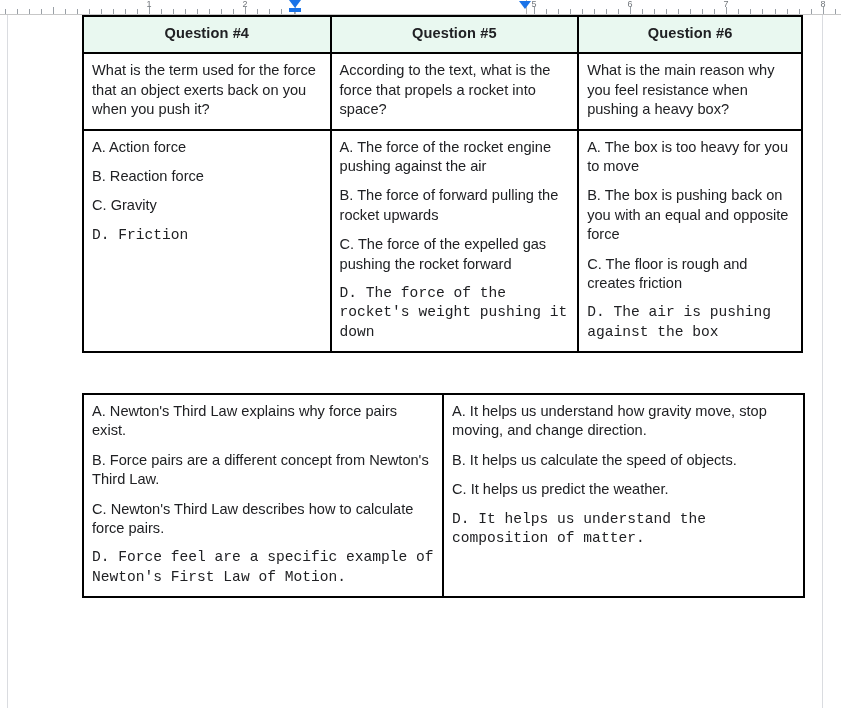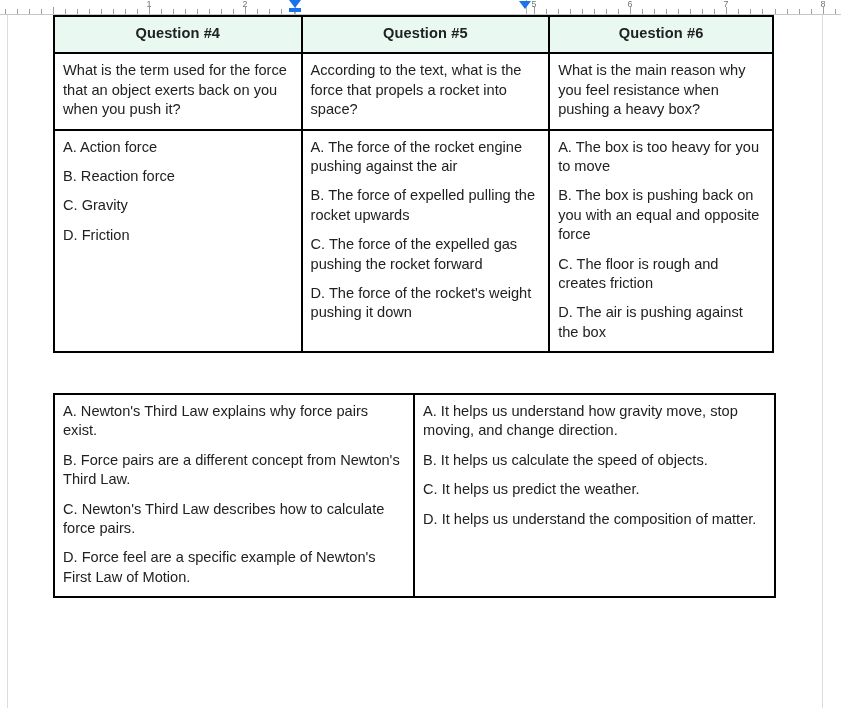"Question #4" .doc-table { margin-left: none -> 29px }
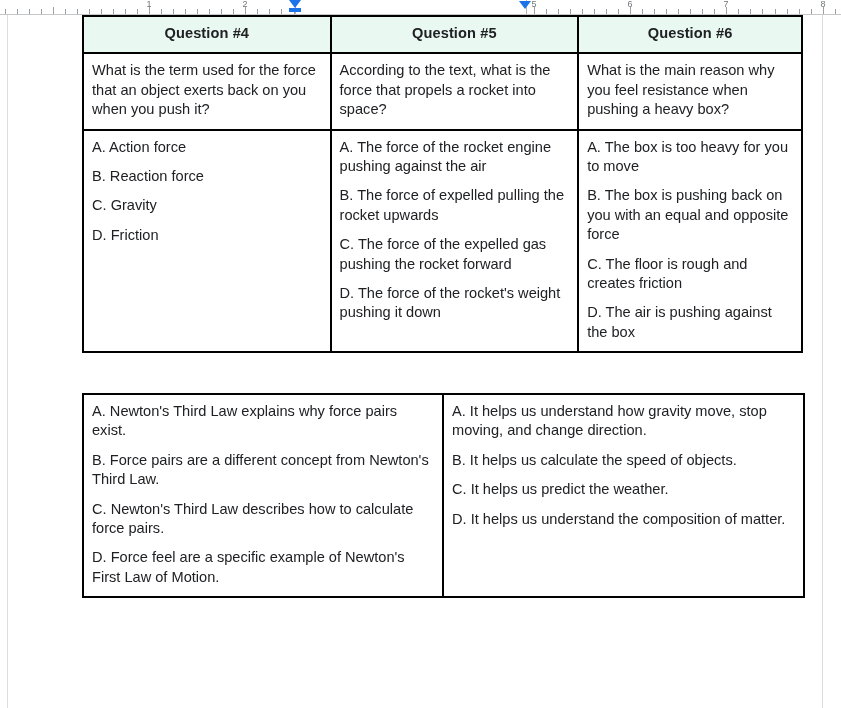"B. The force of expelled" p { text: expelled -> forward }
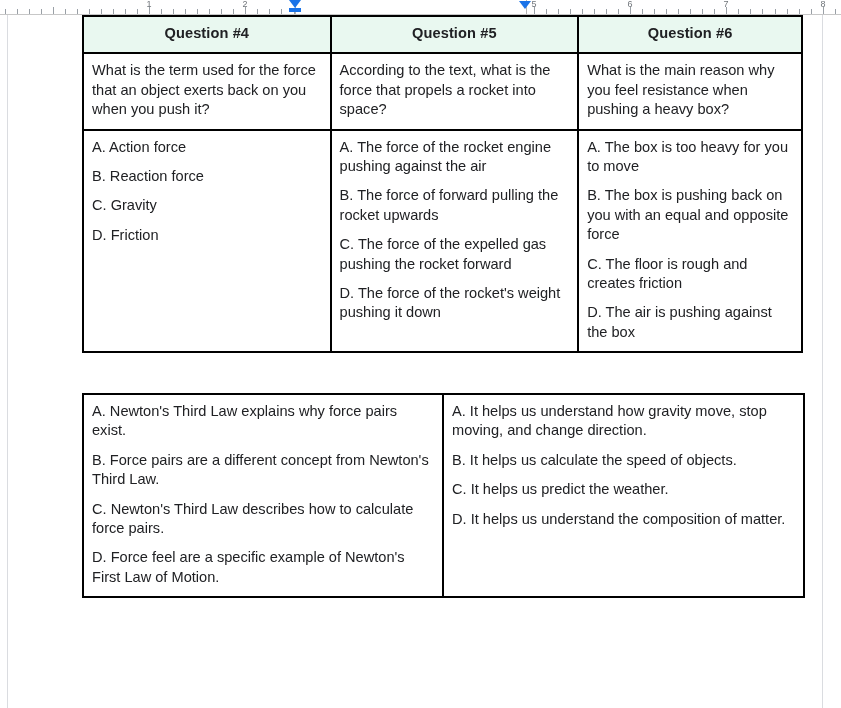"D. Friction" .ans-cell p:last-child { font-family: none -> Liberation Mono, monospace }
